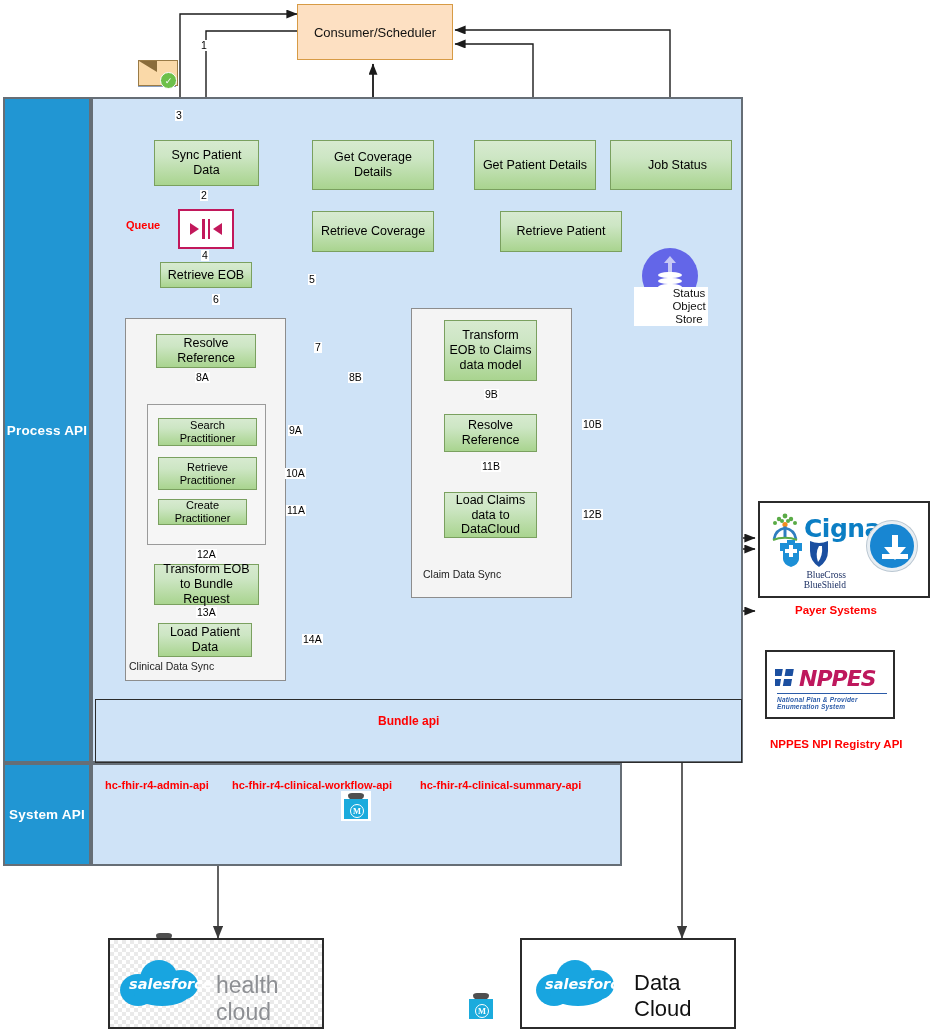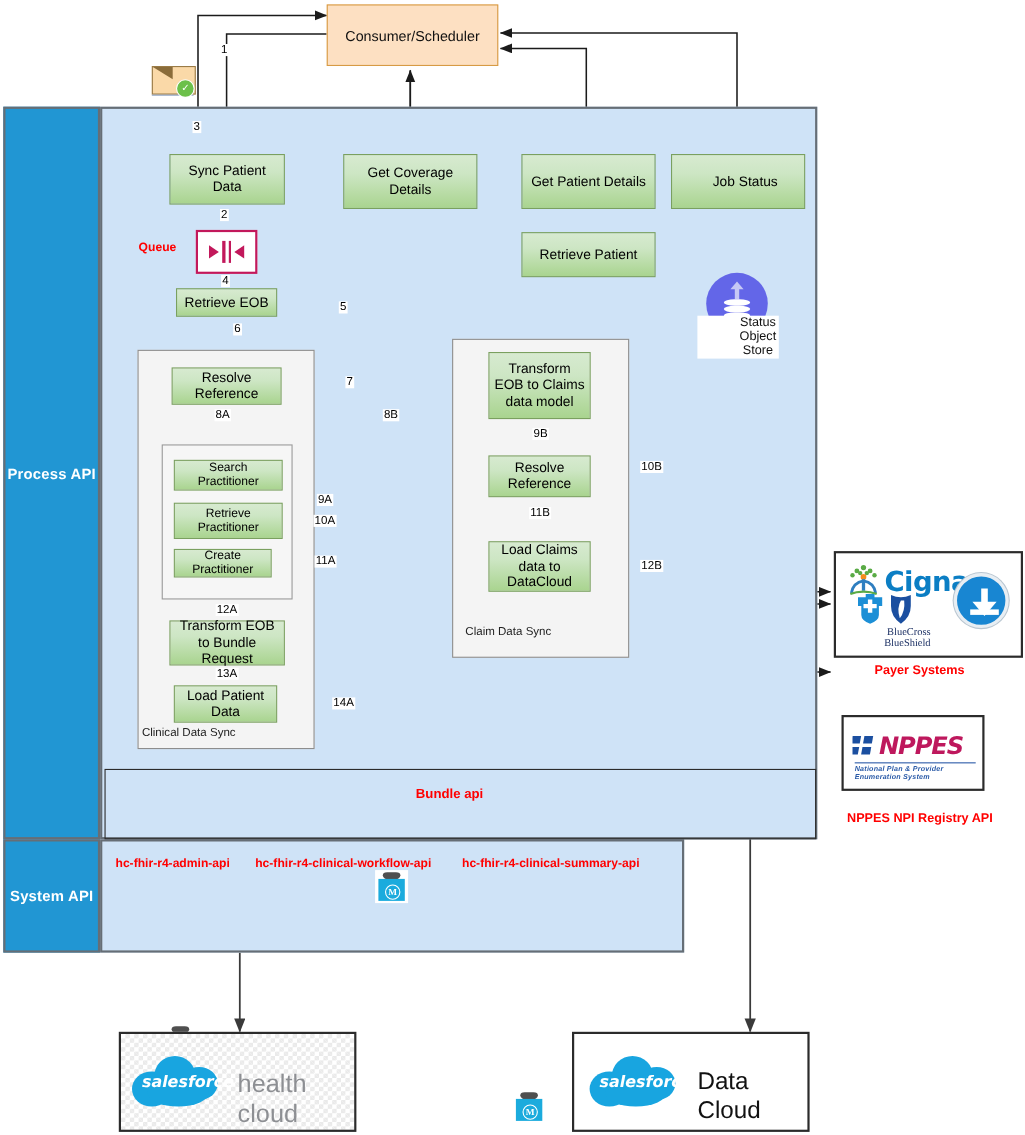"Retrieve Coverage" div.abs { html: none -> <div> <span>Retrieve Coverage</span> </div> }
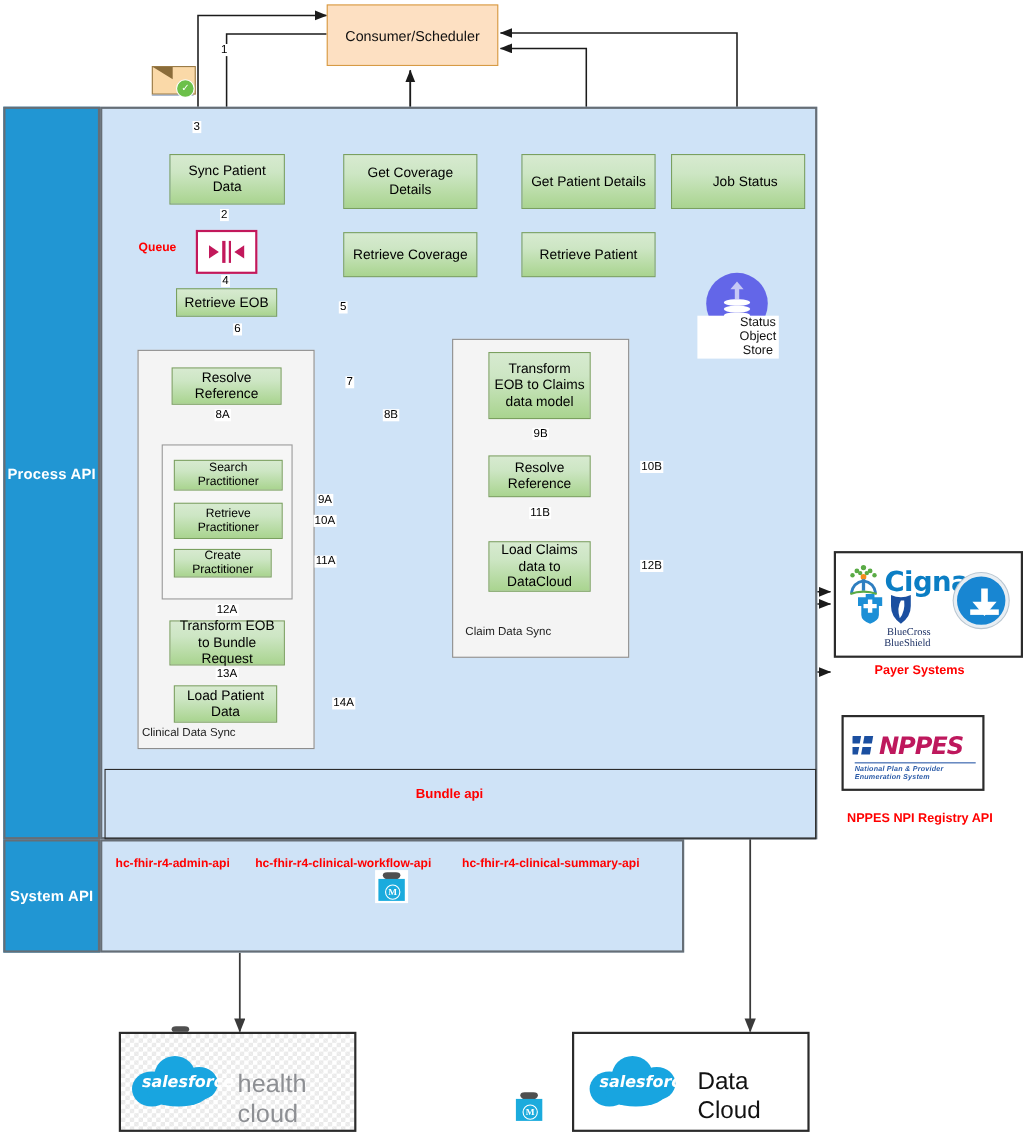"Retrieve Patient" div.abs { left: 474px -> 500px }
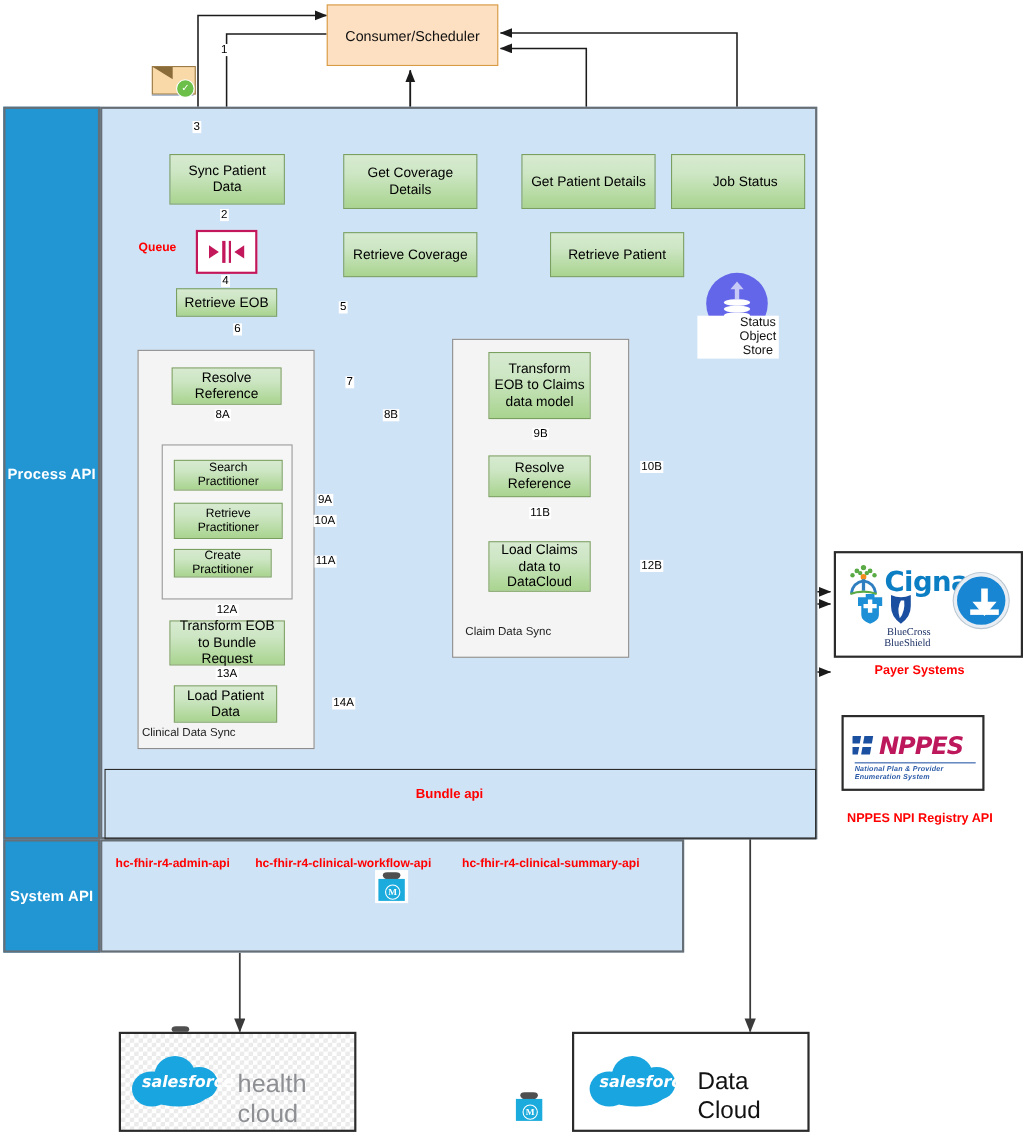"9A" div.numlbl { top: 449px -> 425px }
